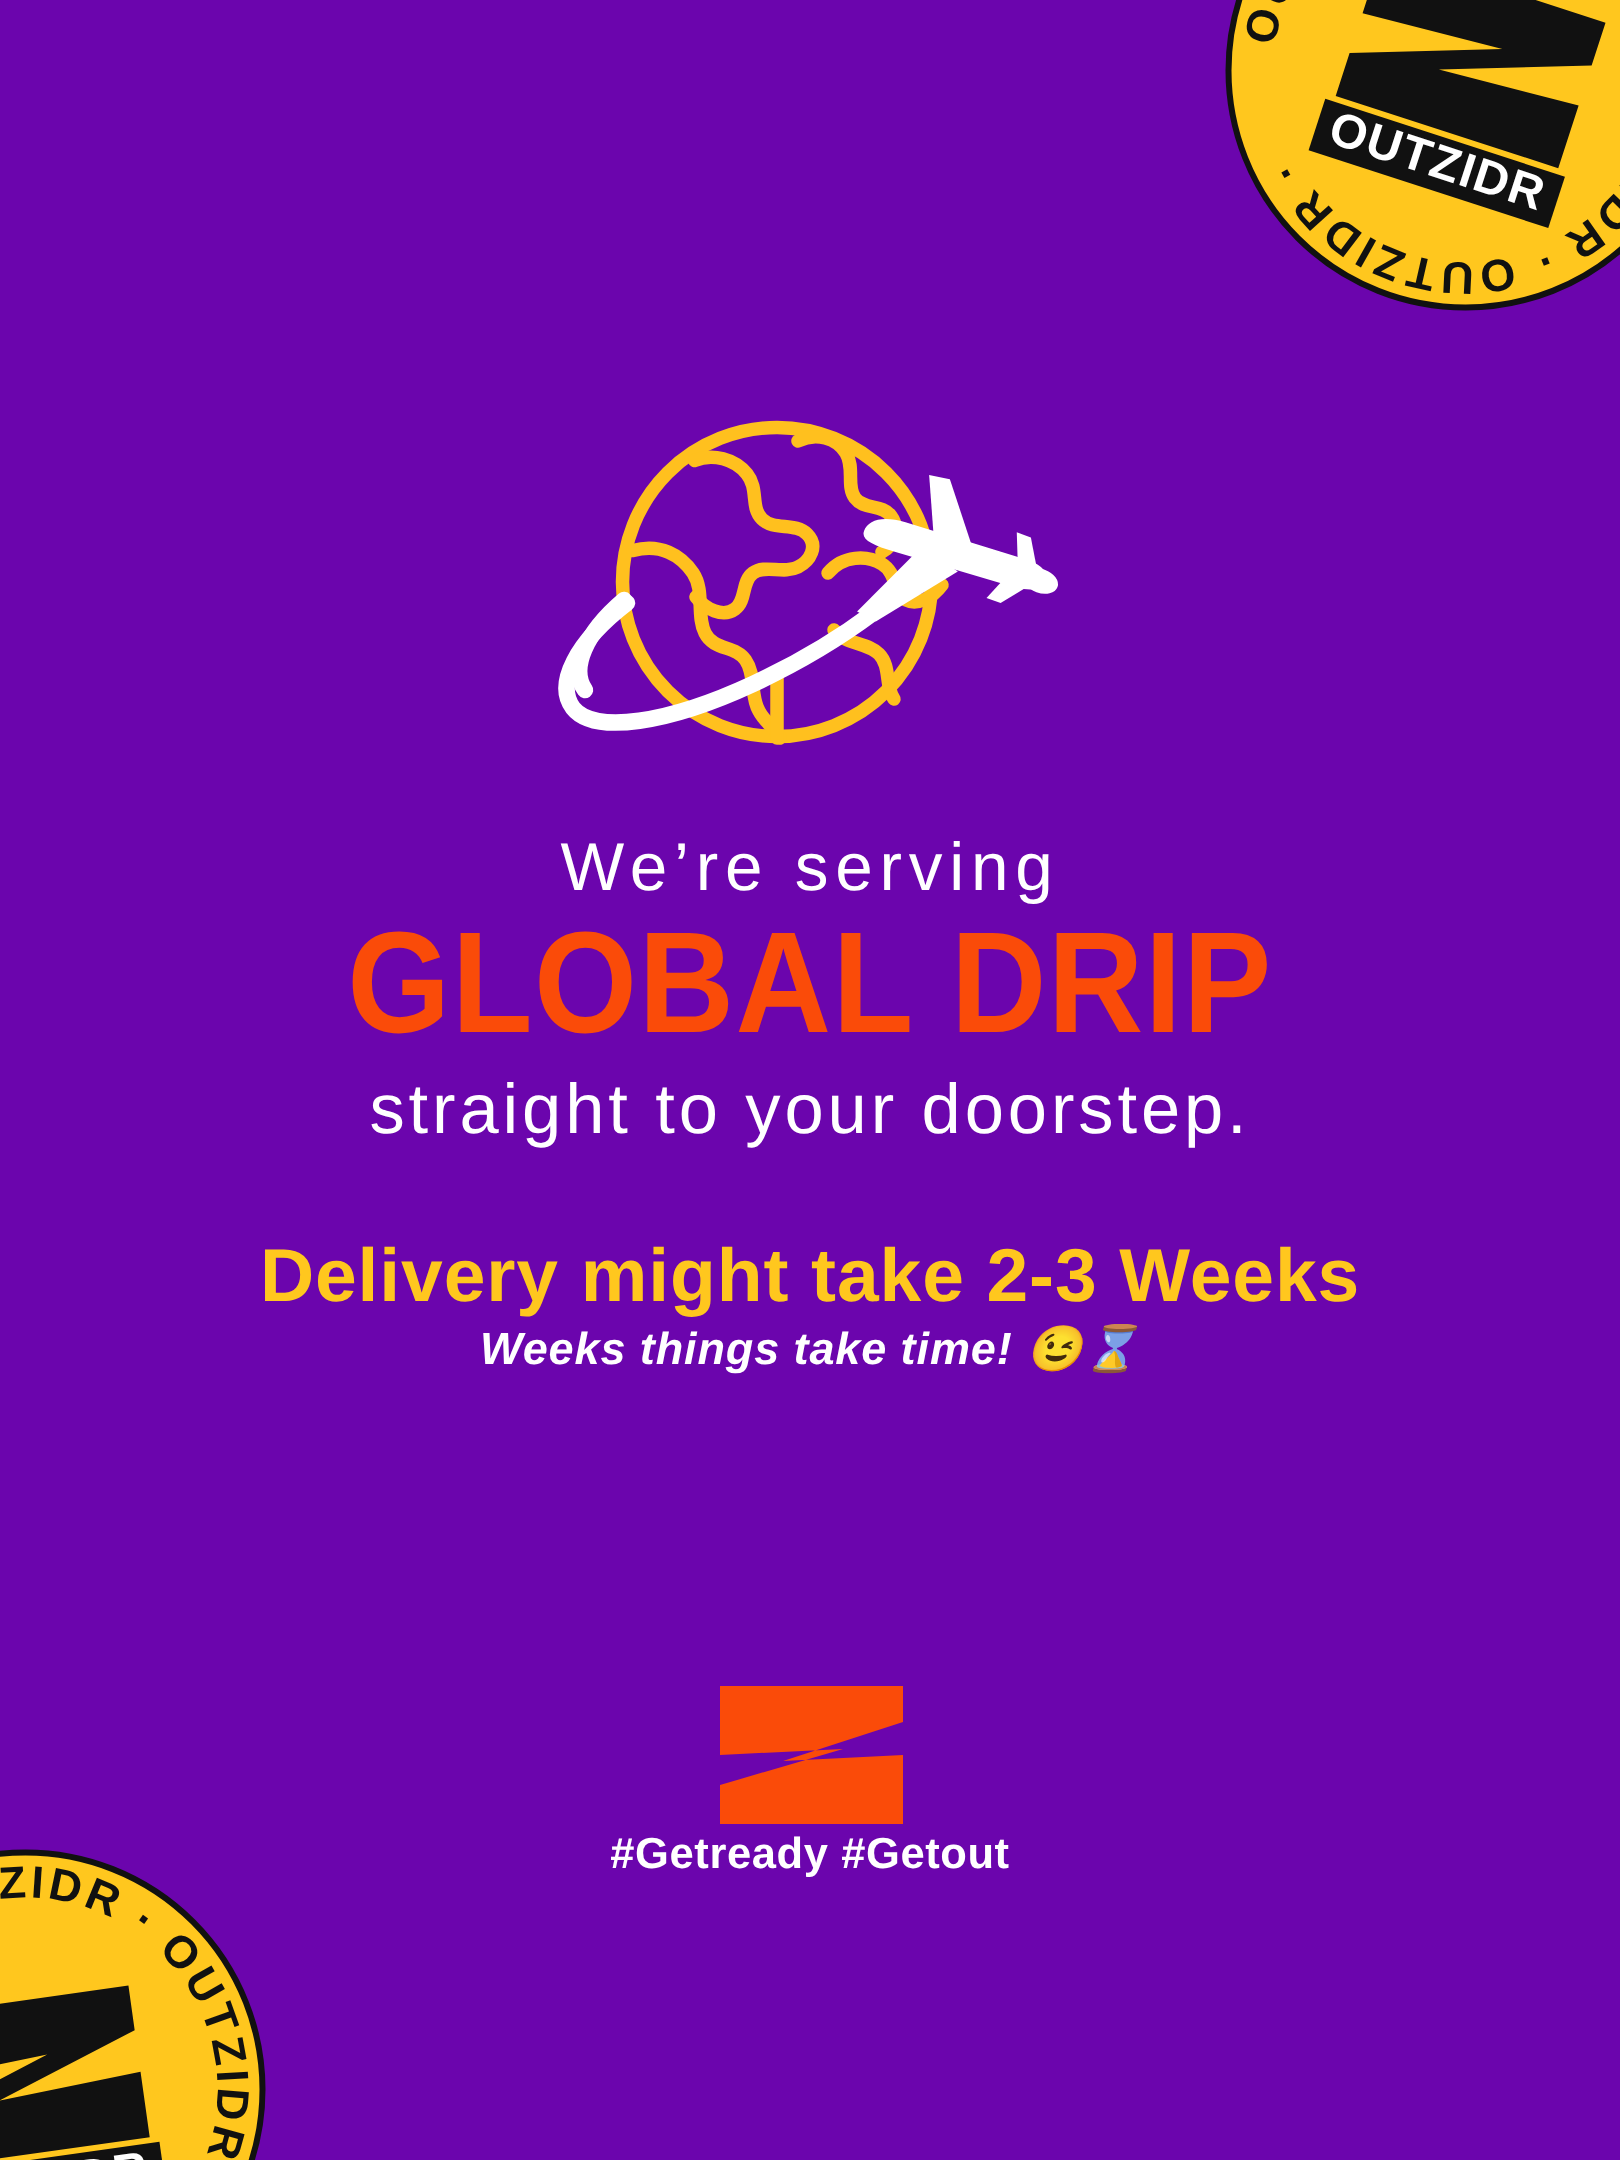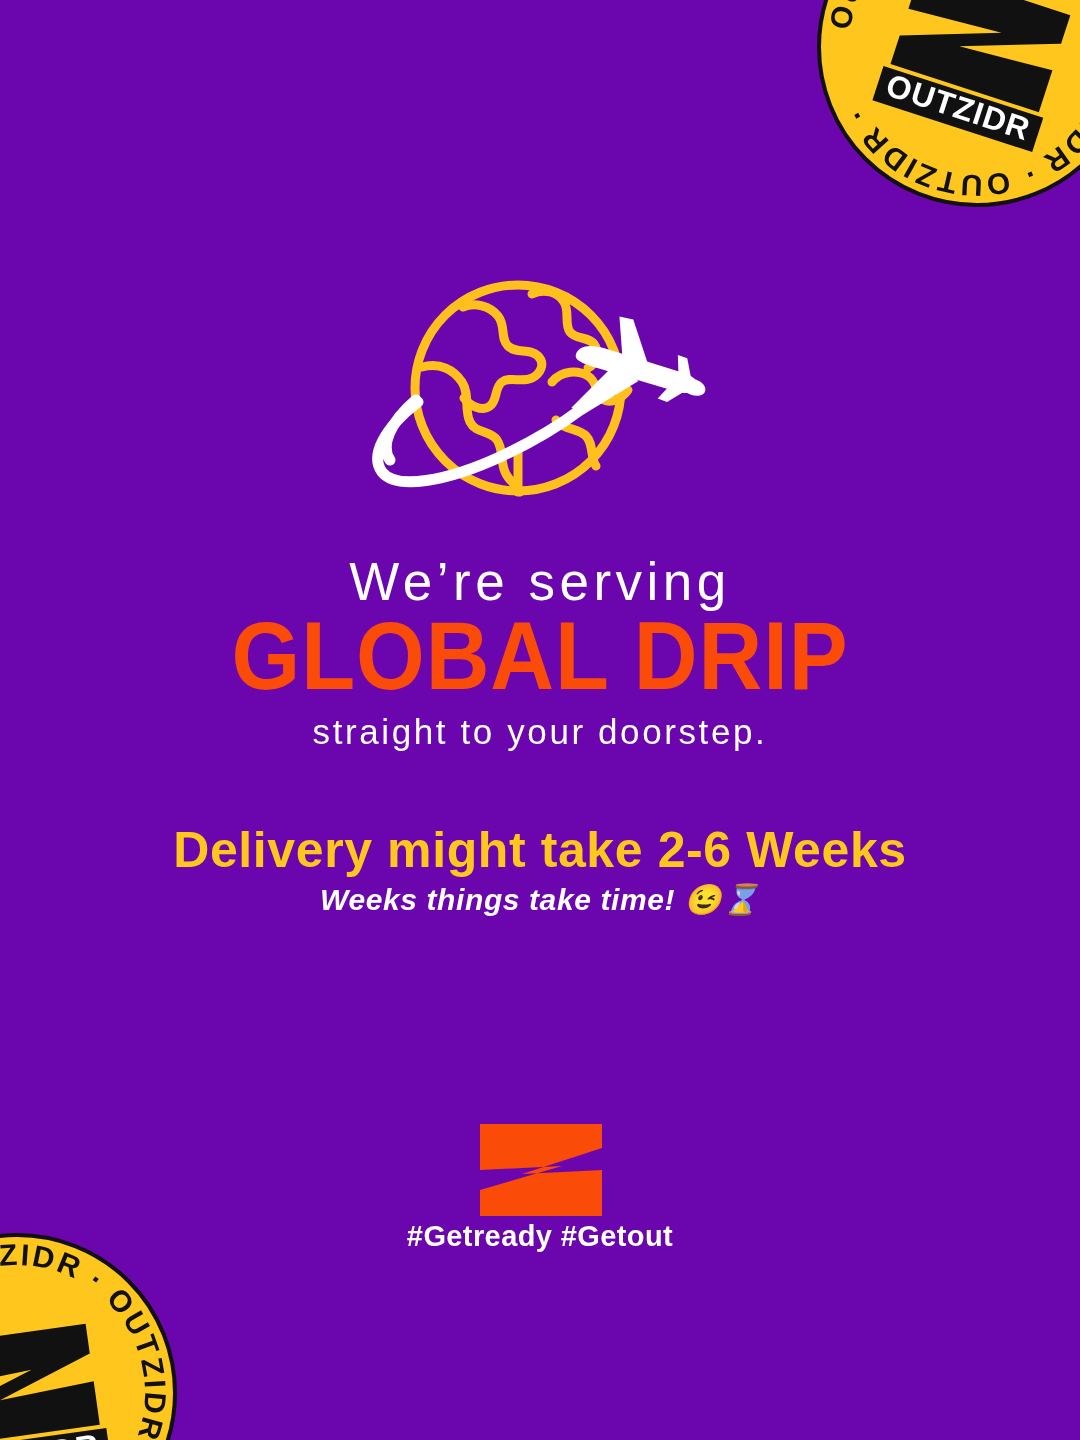"We’re serving" #line-serving { font-size: 53px -> 45px }
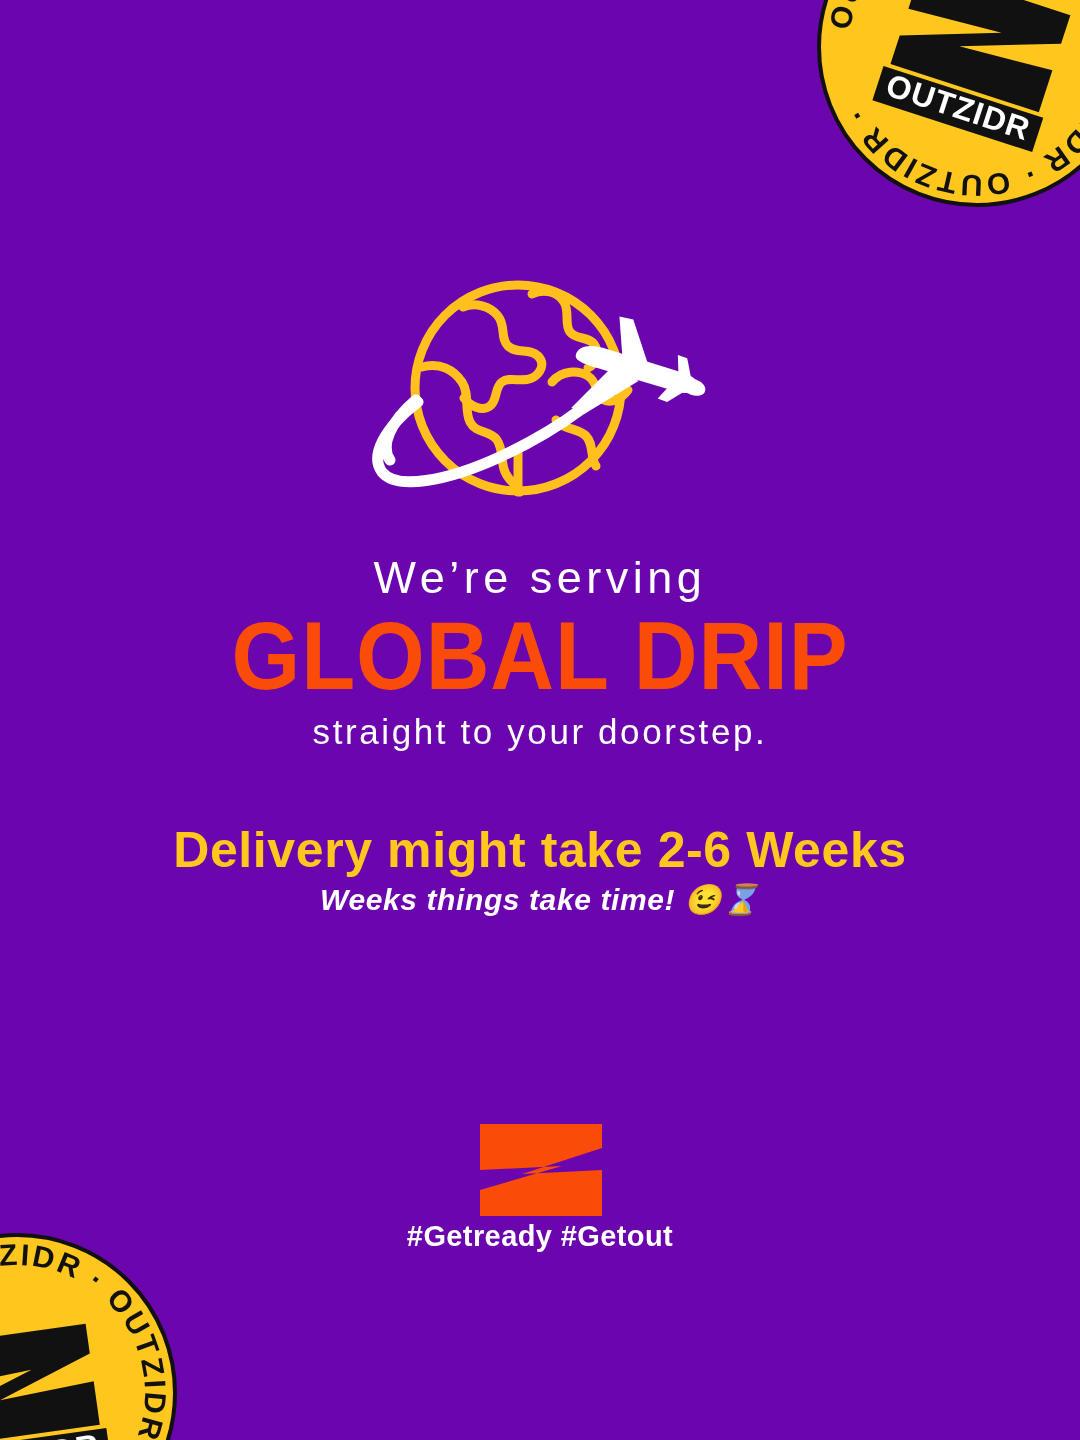"straight to your doorstep." #line-doorstep { font-size: 35px -> 47px }
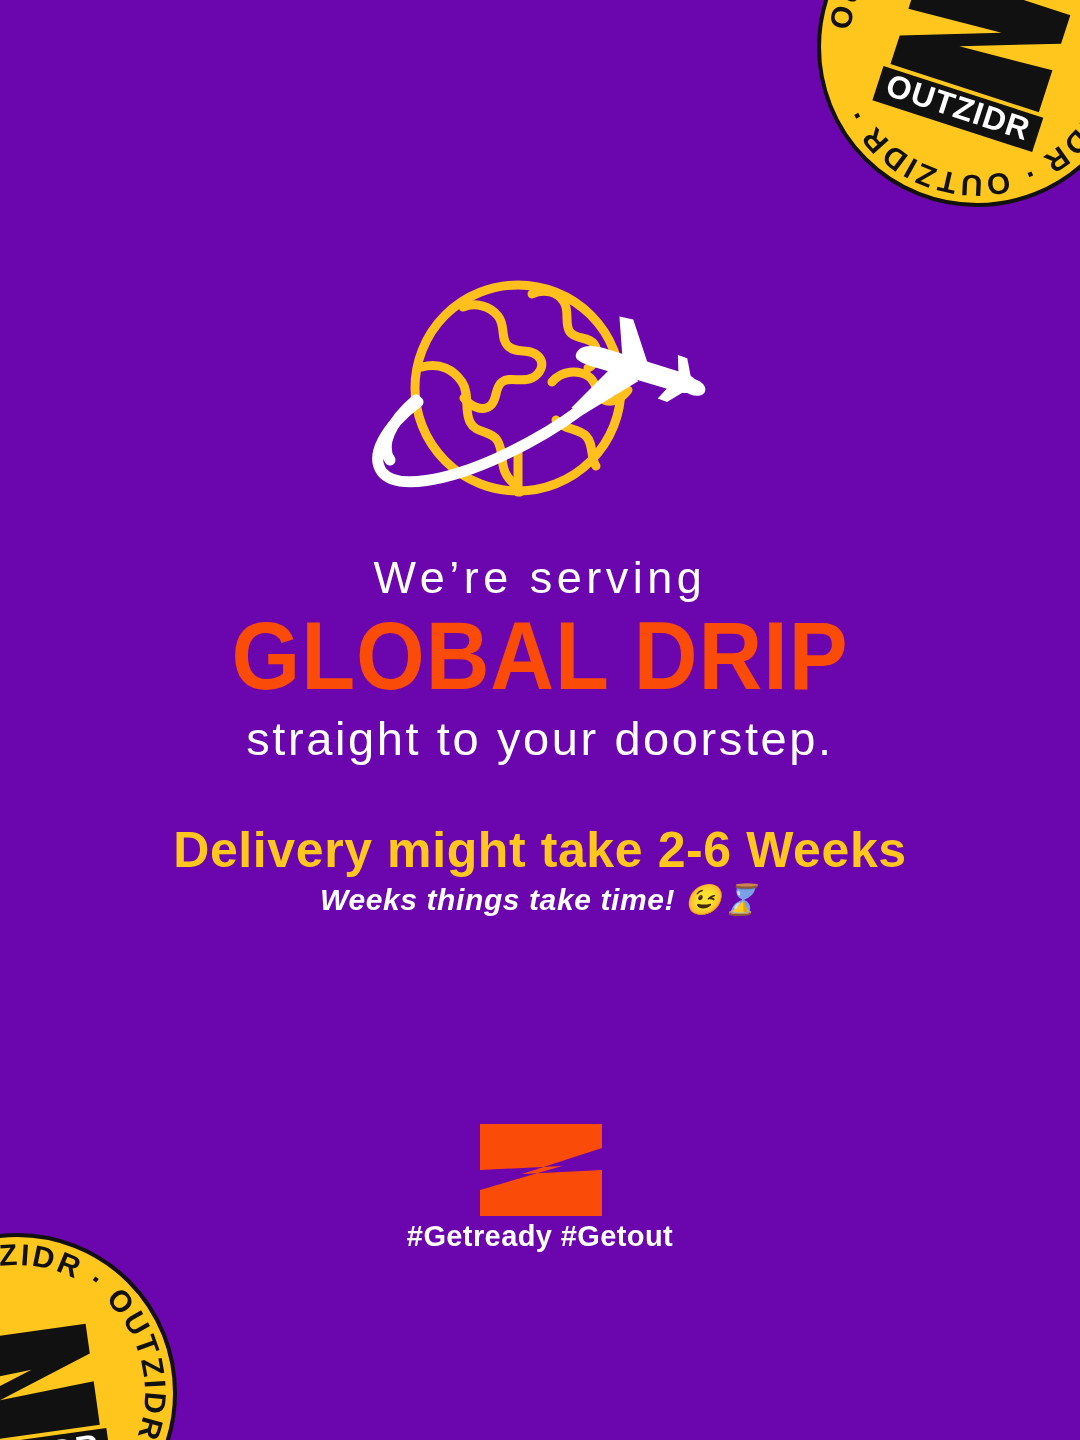"Delivery might take 2-6 Weeks" div.copy { text: 2-6 -> 2-3 }
